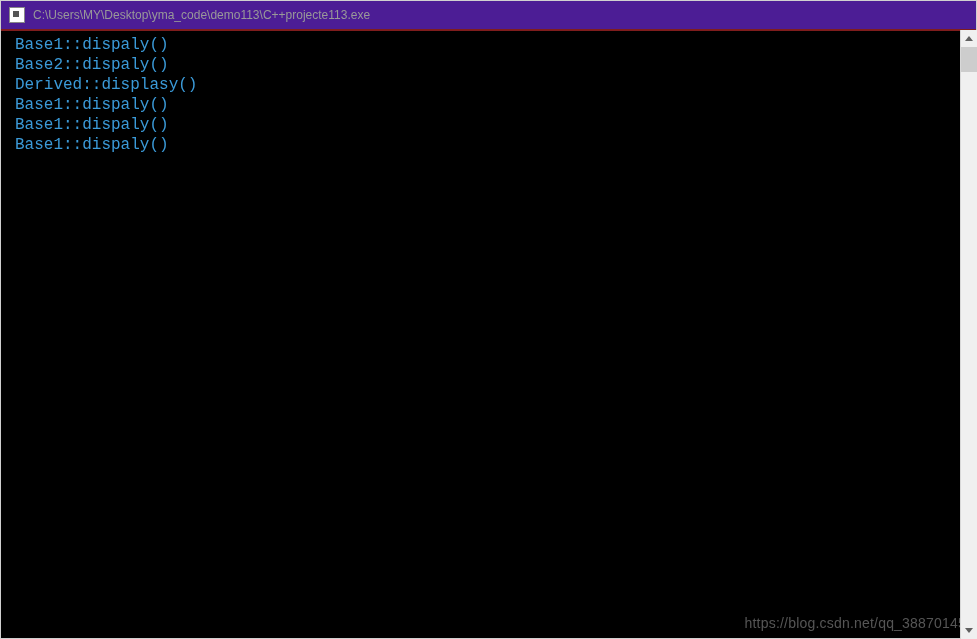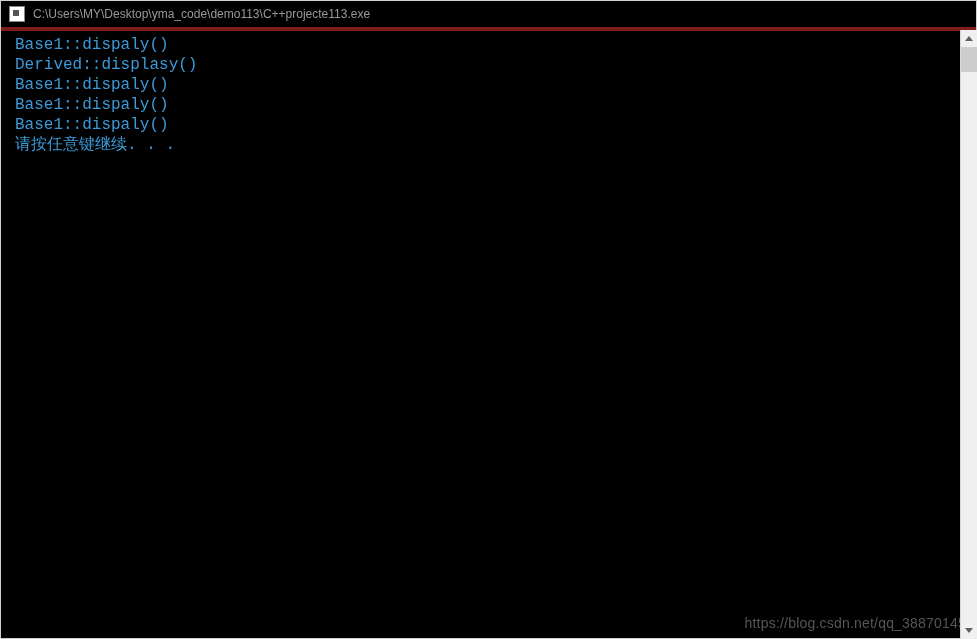"C:\Users\MY\Desktop\yma_code\demo113\C++" .titlebar { background: #000000 -> #4c1d95; border-bottom: 4px solid #7f1d1d -> 2px solid #7f1d1d }
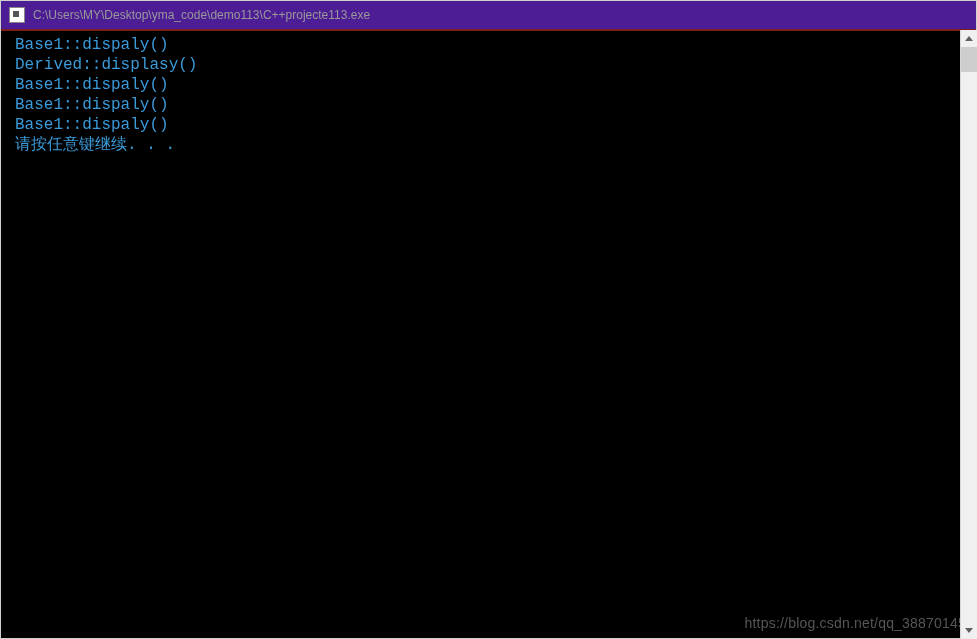"Base2::dispaly()" div.console-line { html: none -> <div>Base2::dispaly()</div> }
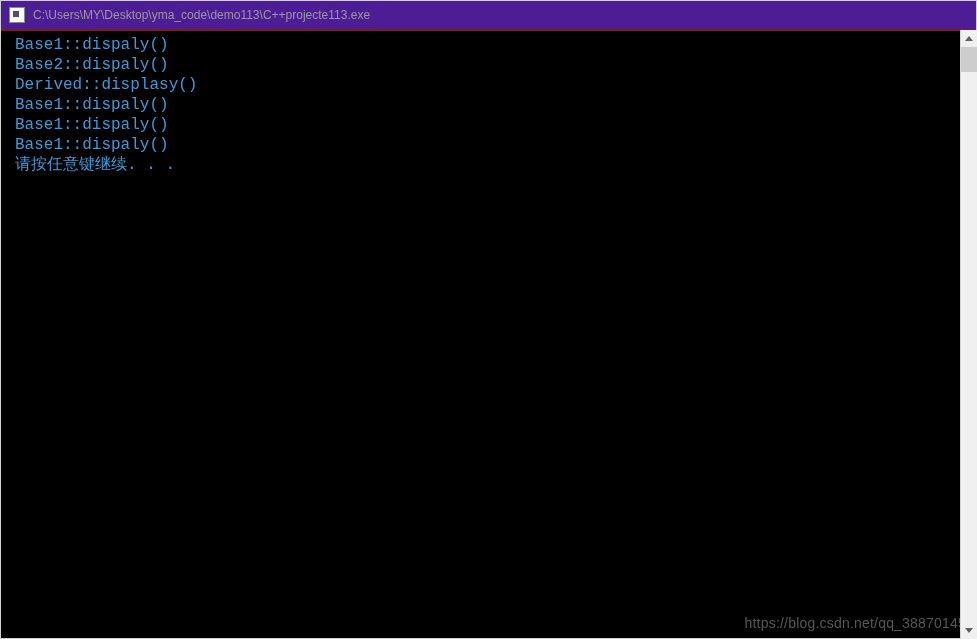"请按任意键继续. . ." div.console-line { html: <div>请按任意键继续. . .</div> -> none }
